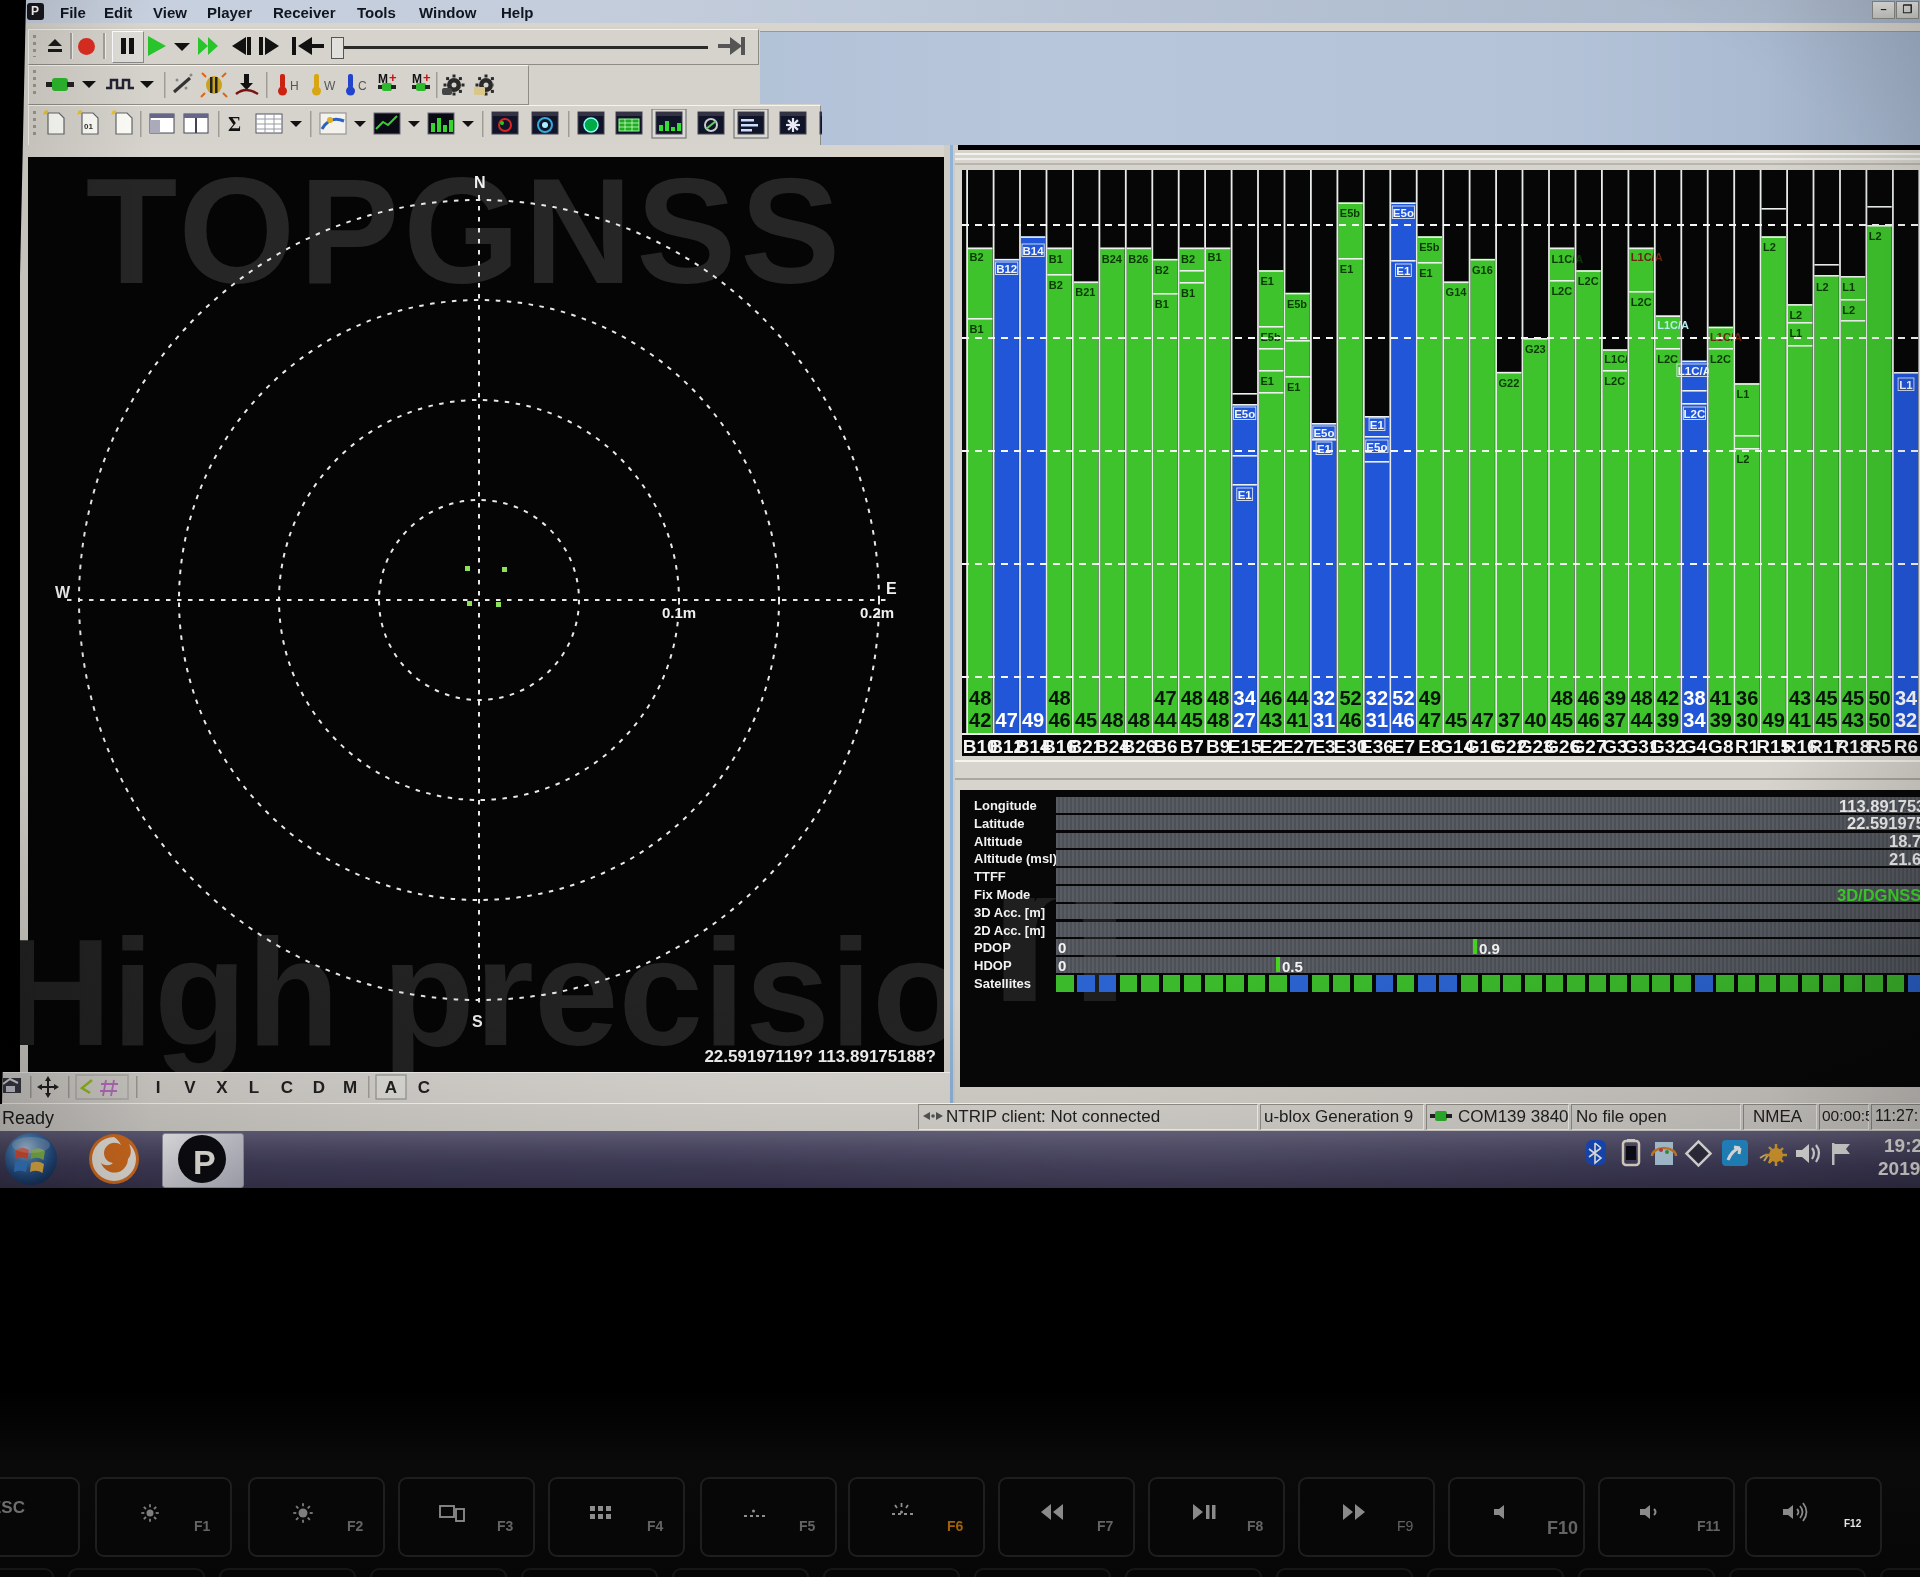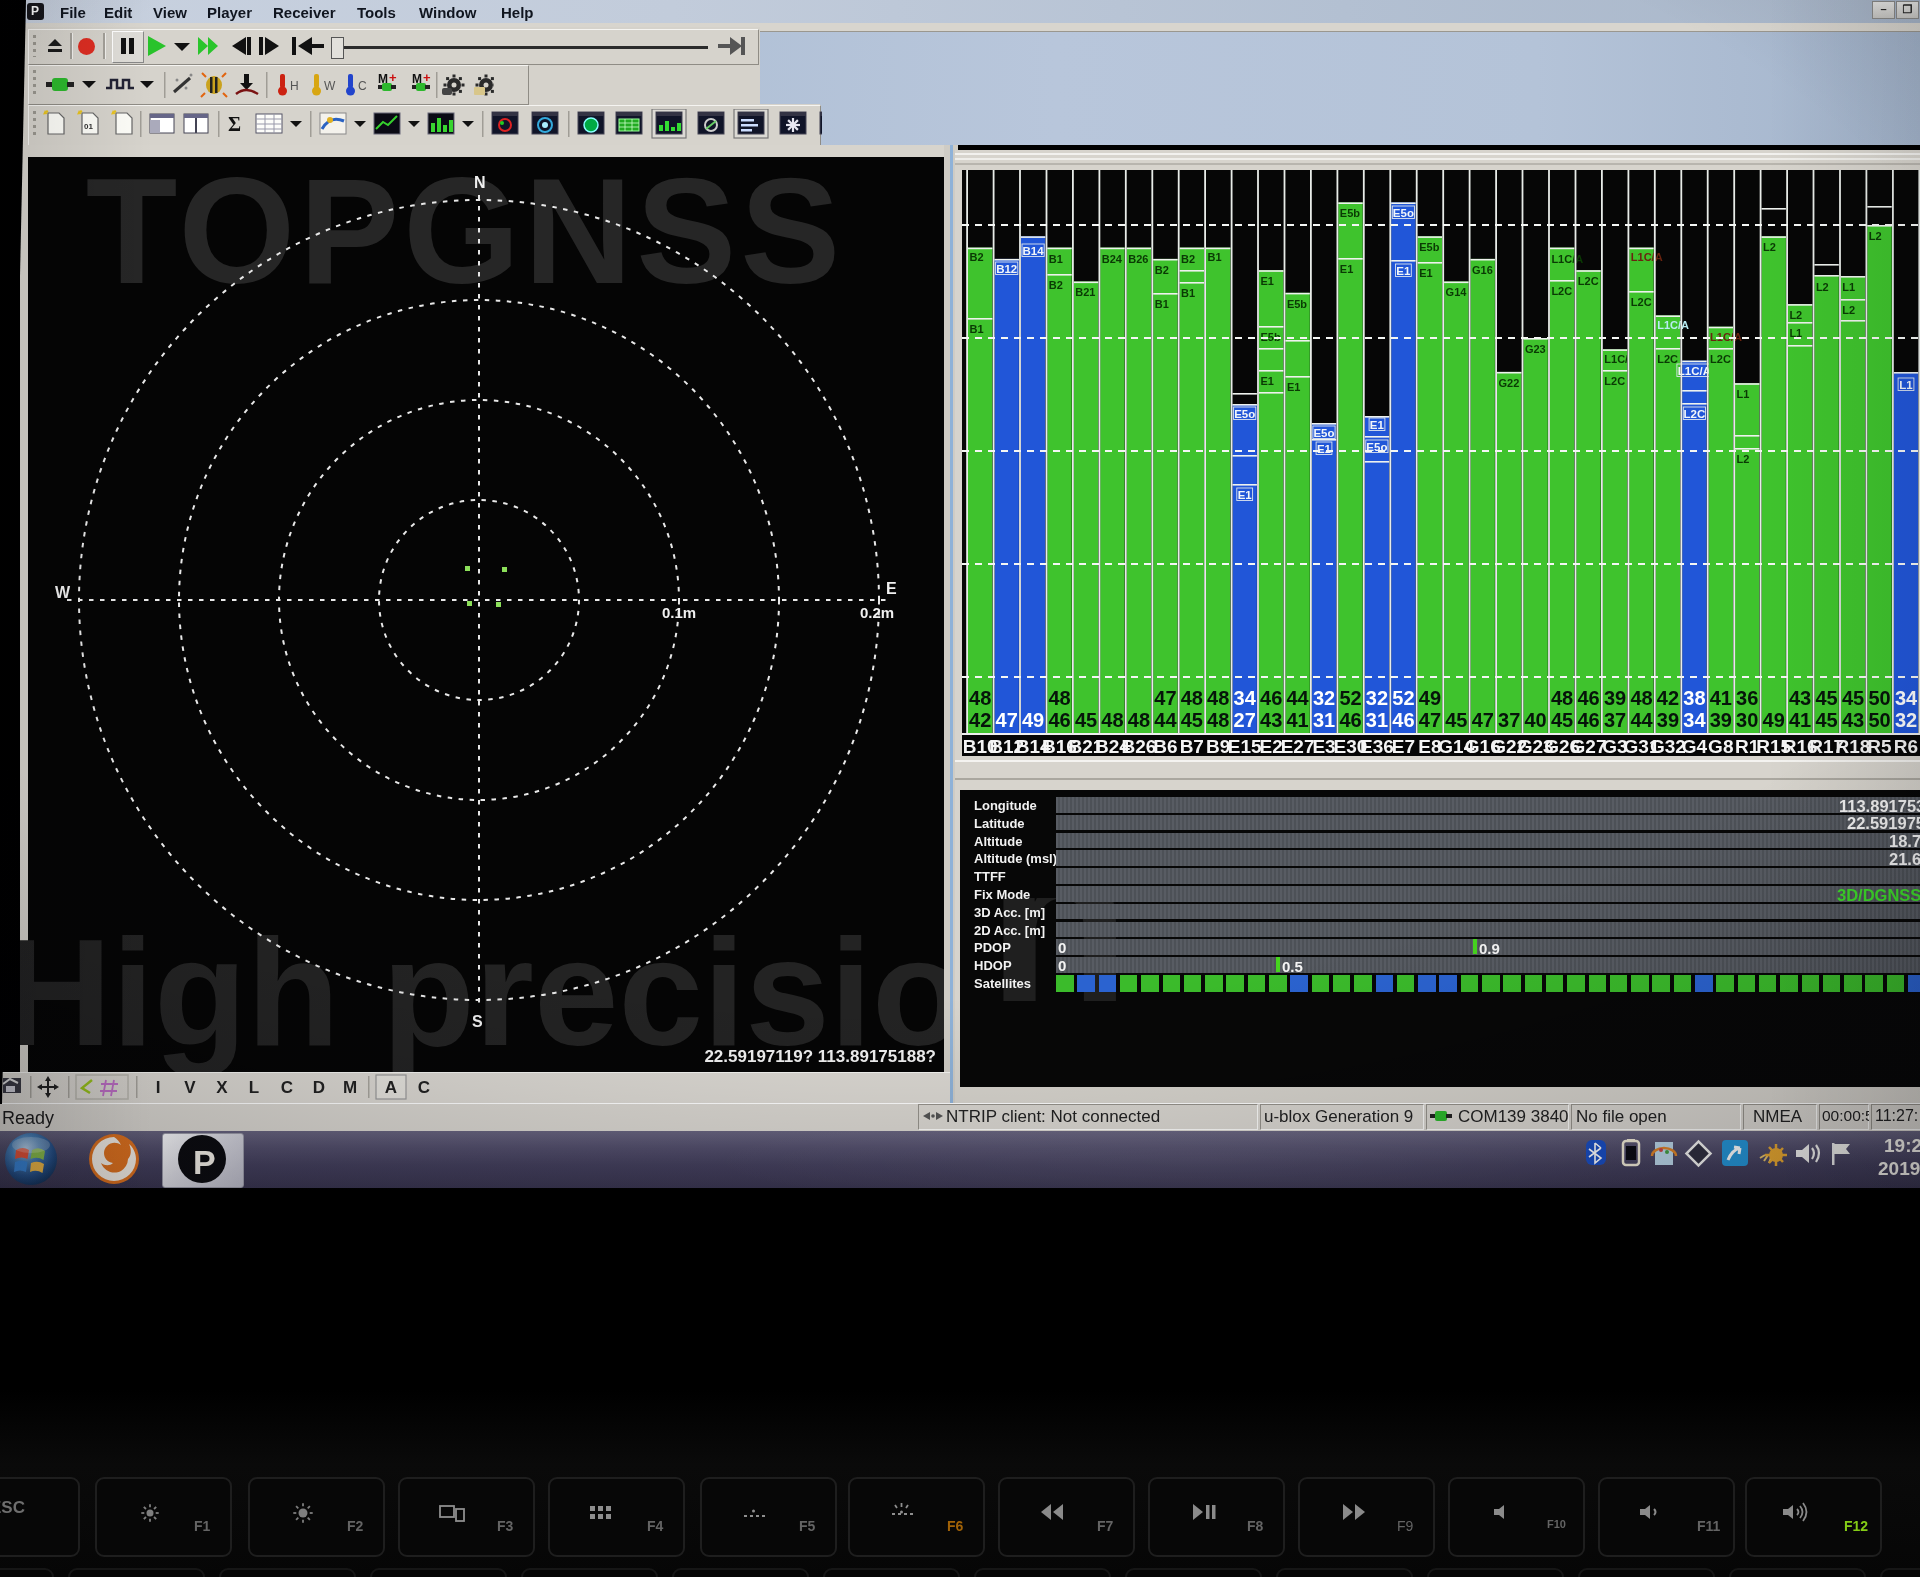"F10" div { font-size: 11px -> 18px }
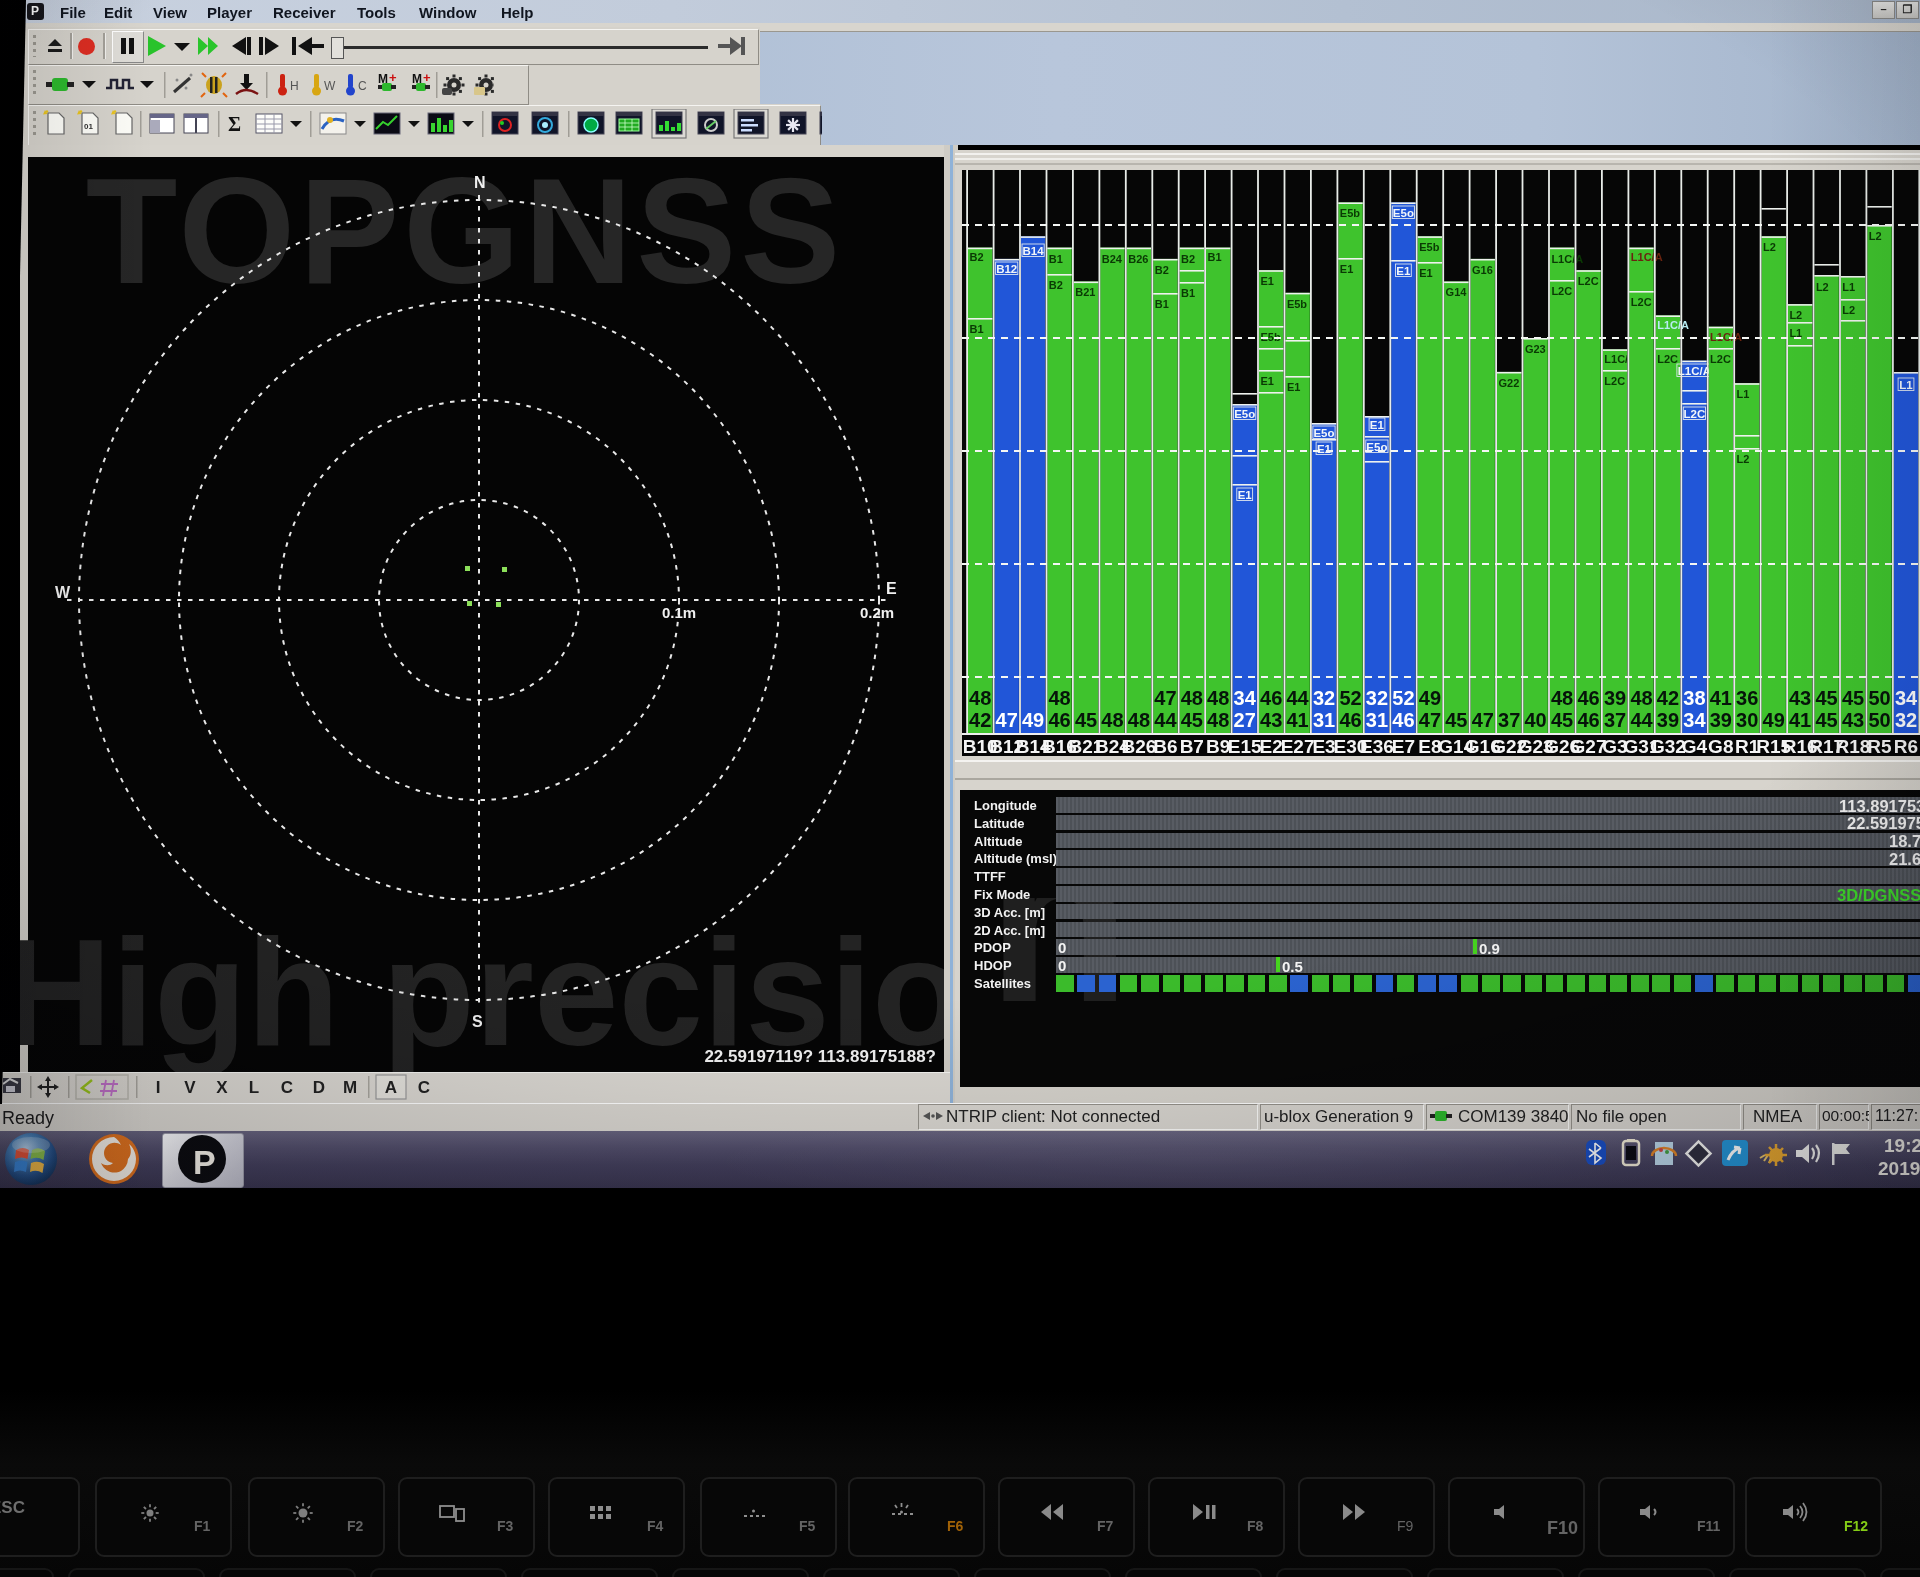"F12" div { color: #84cc16 -> #e5e5e5; font-size: 14px -> 10px }
